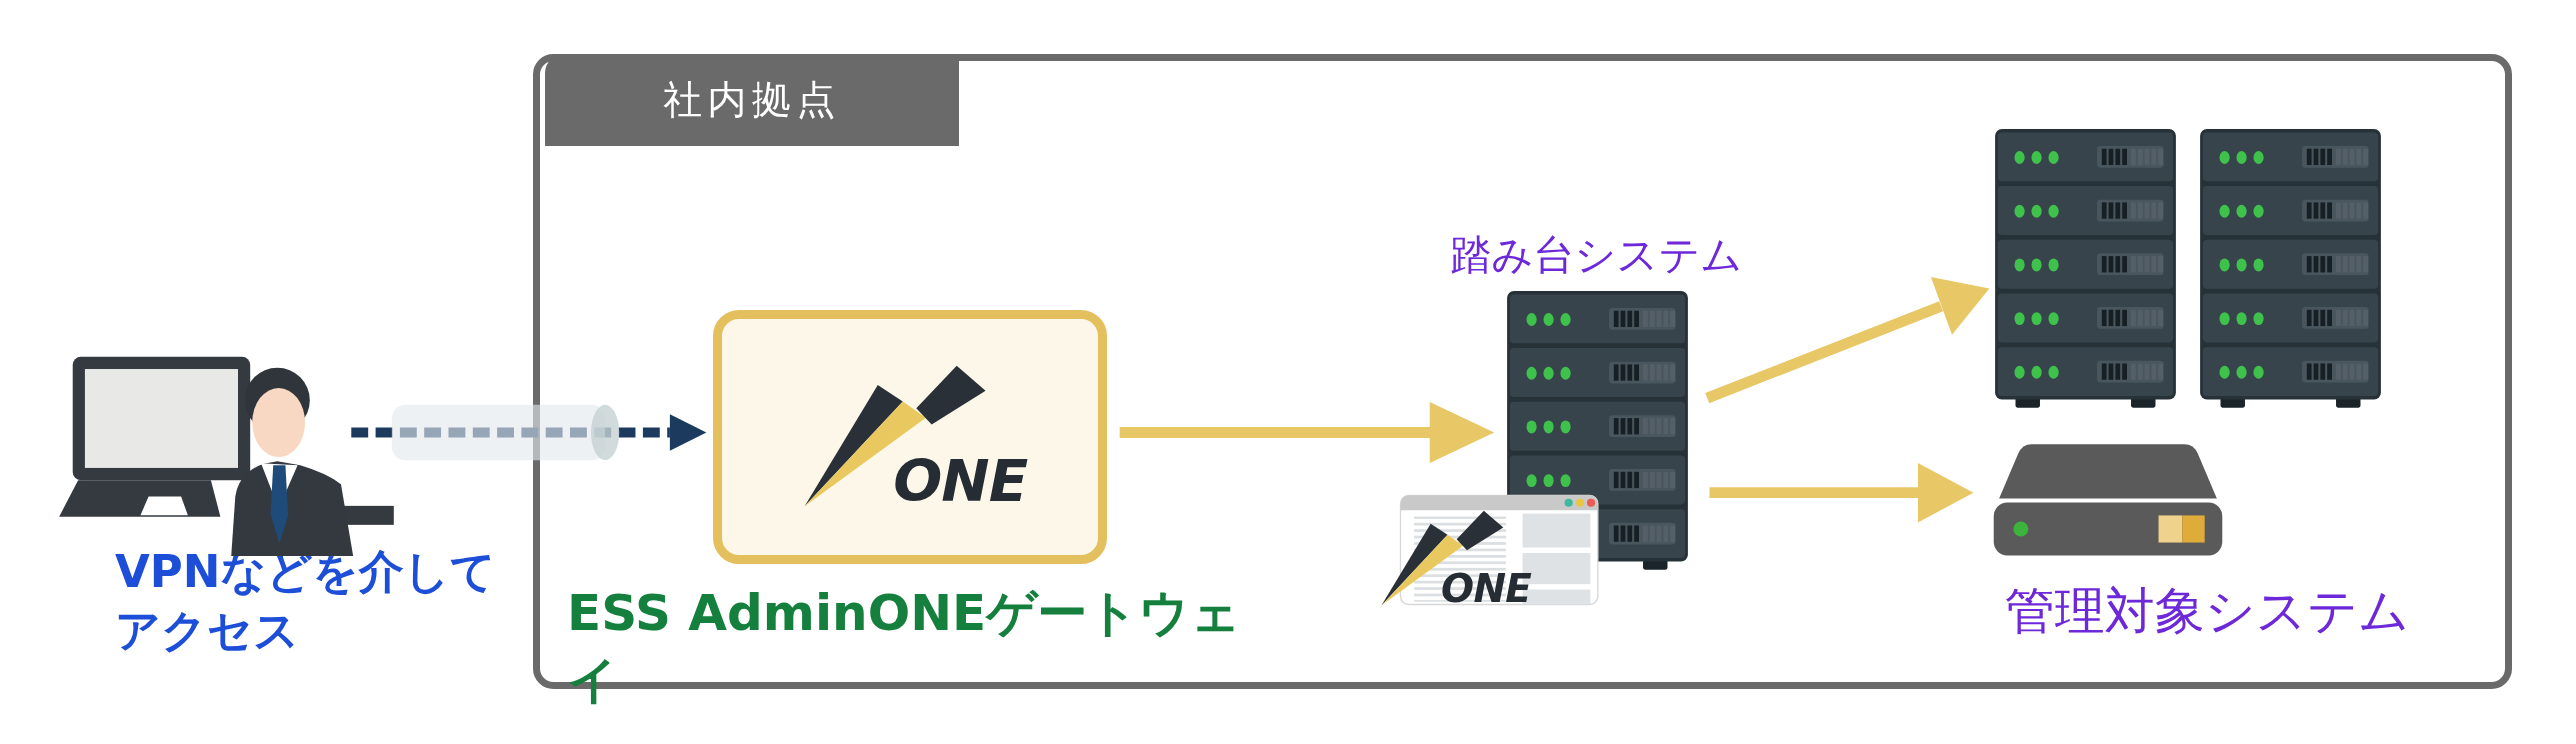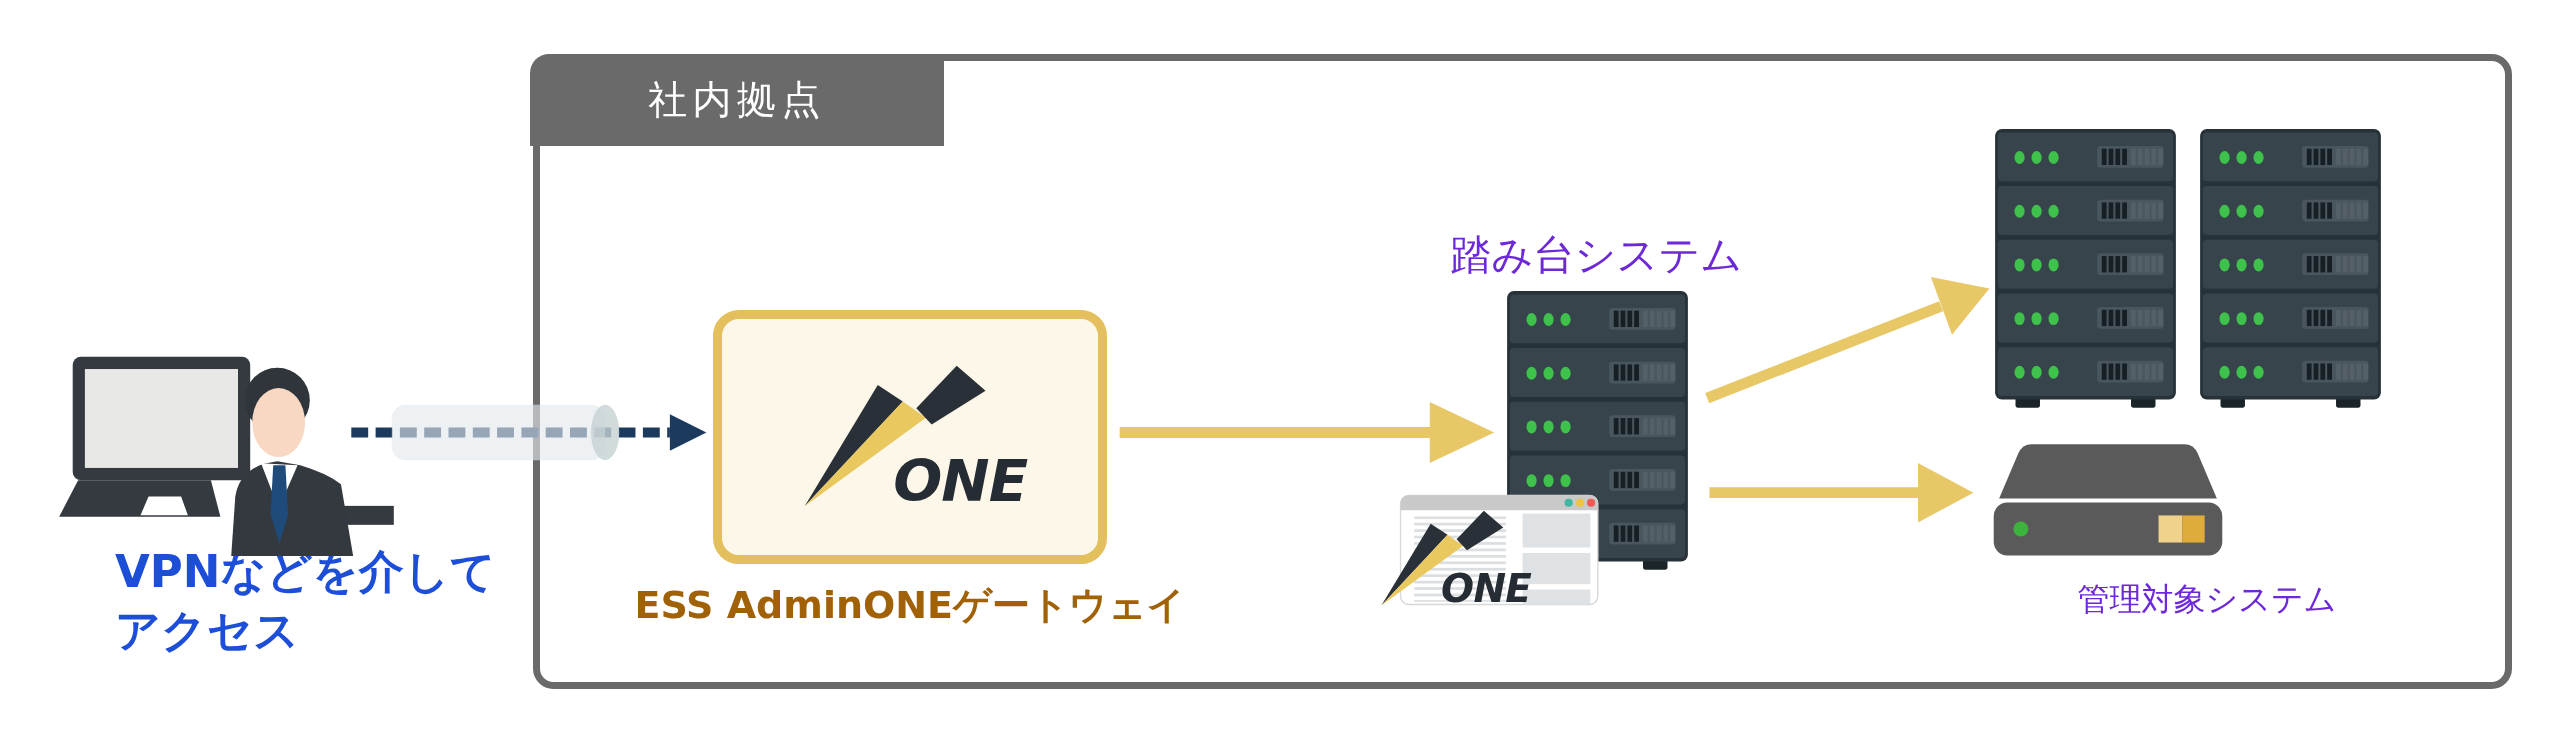"社内拠点" #site-tab { left: 530px -> 545px }
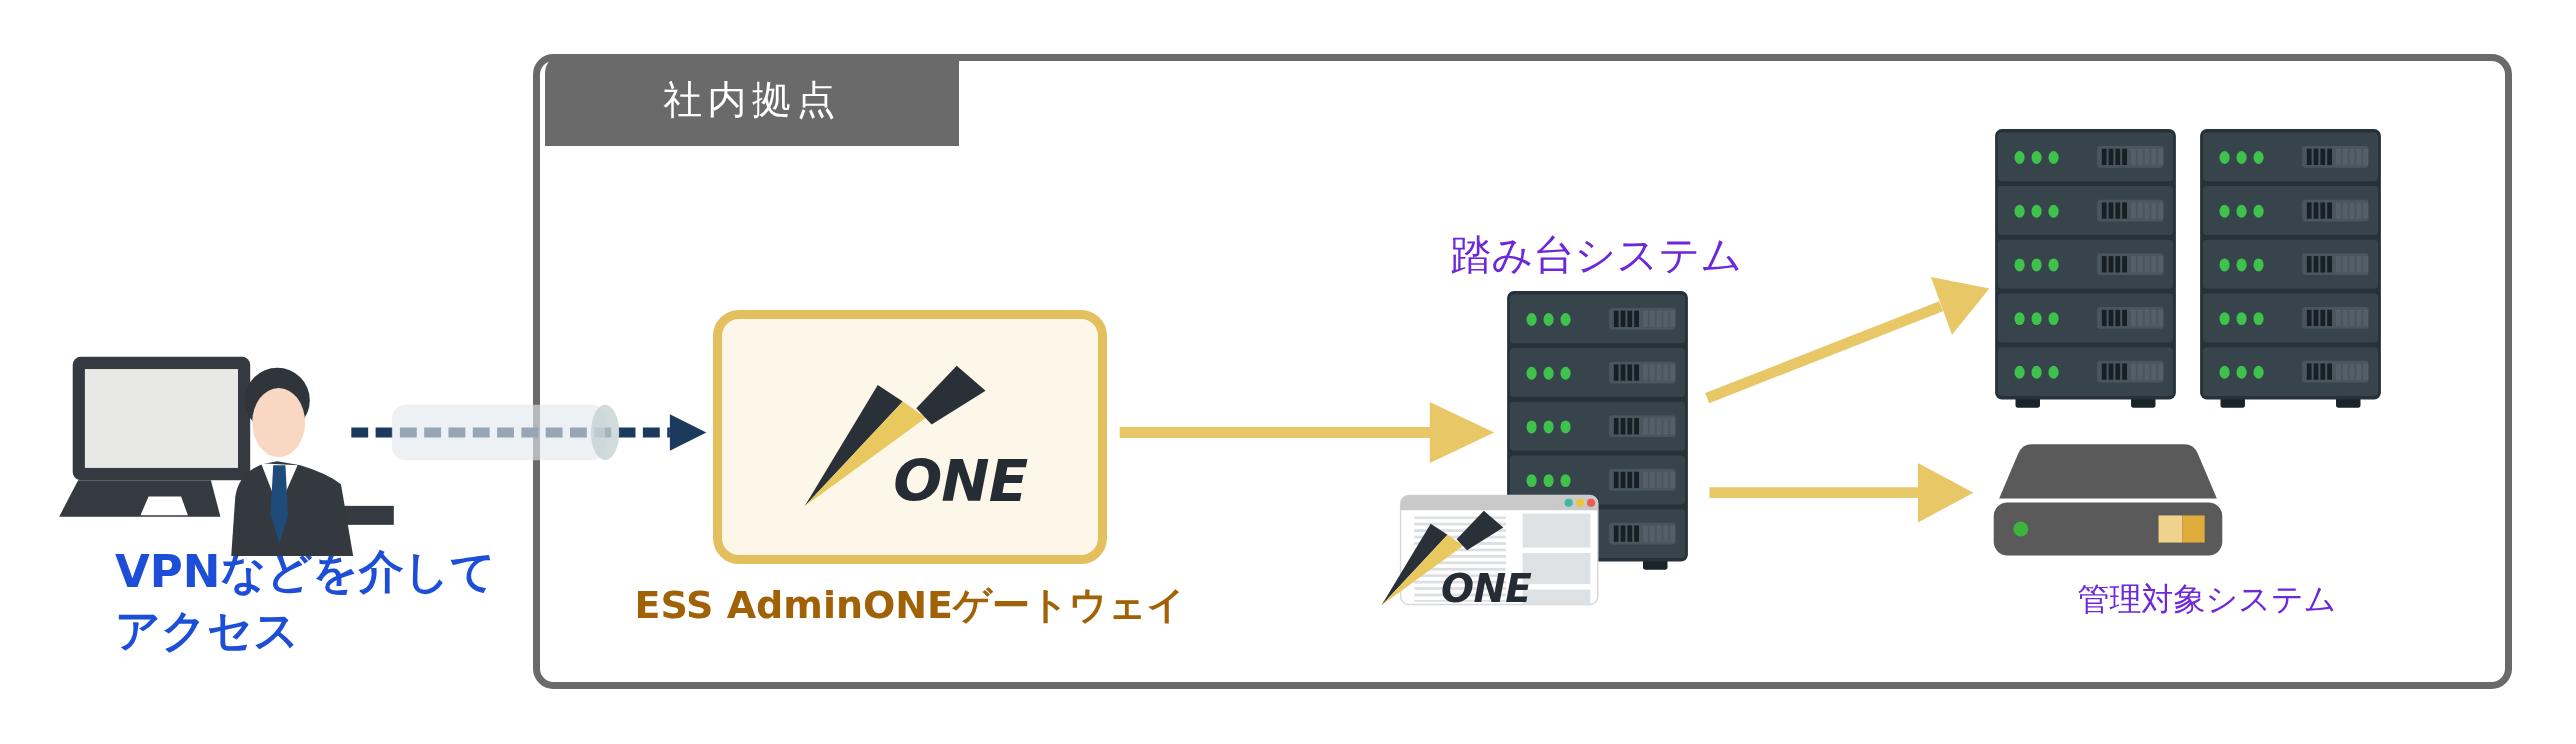"ESS AdminONEゲートウェイ" #gateway-label { color: #a16207 -> #15803d; font-size: 38px -> 50px; text-align: center -> left }
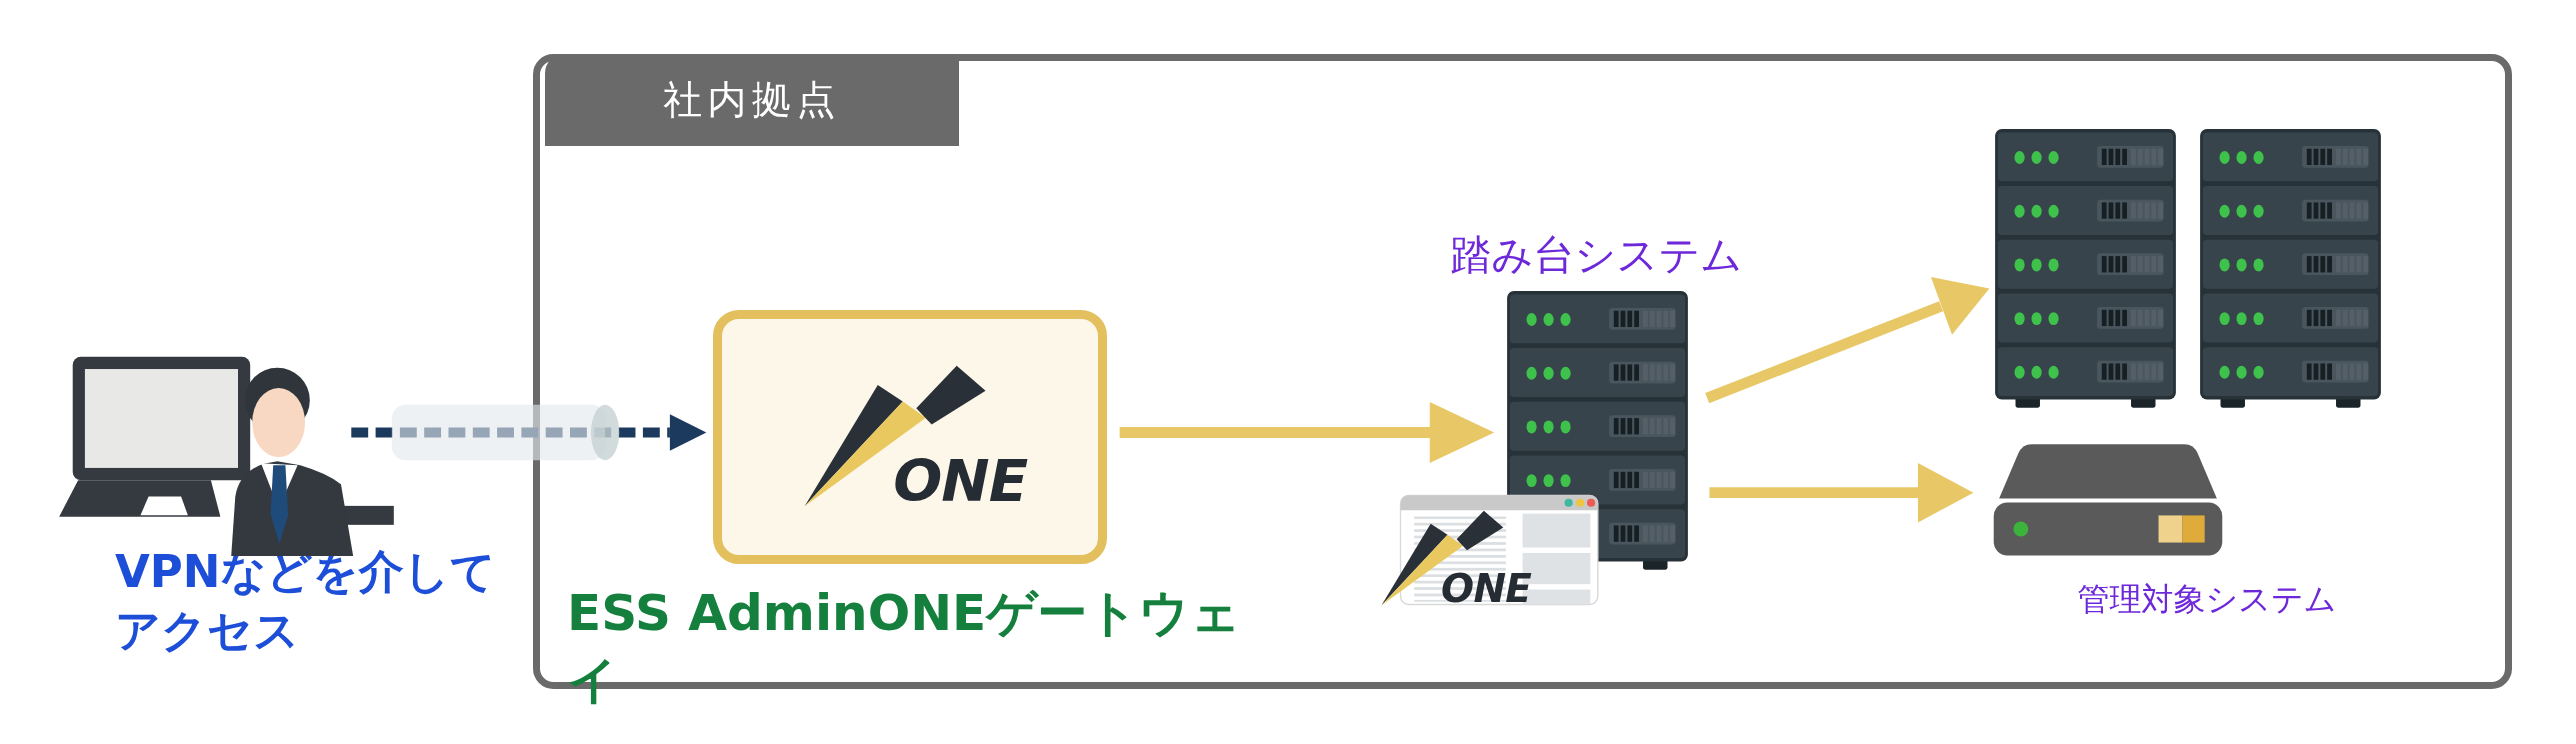"管理対象システム" #managed-label { font-size: 32px -> 50px }
